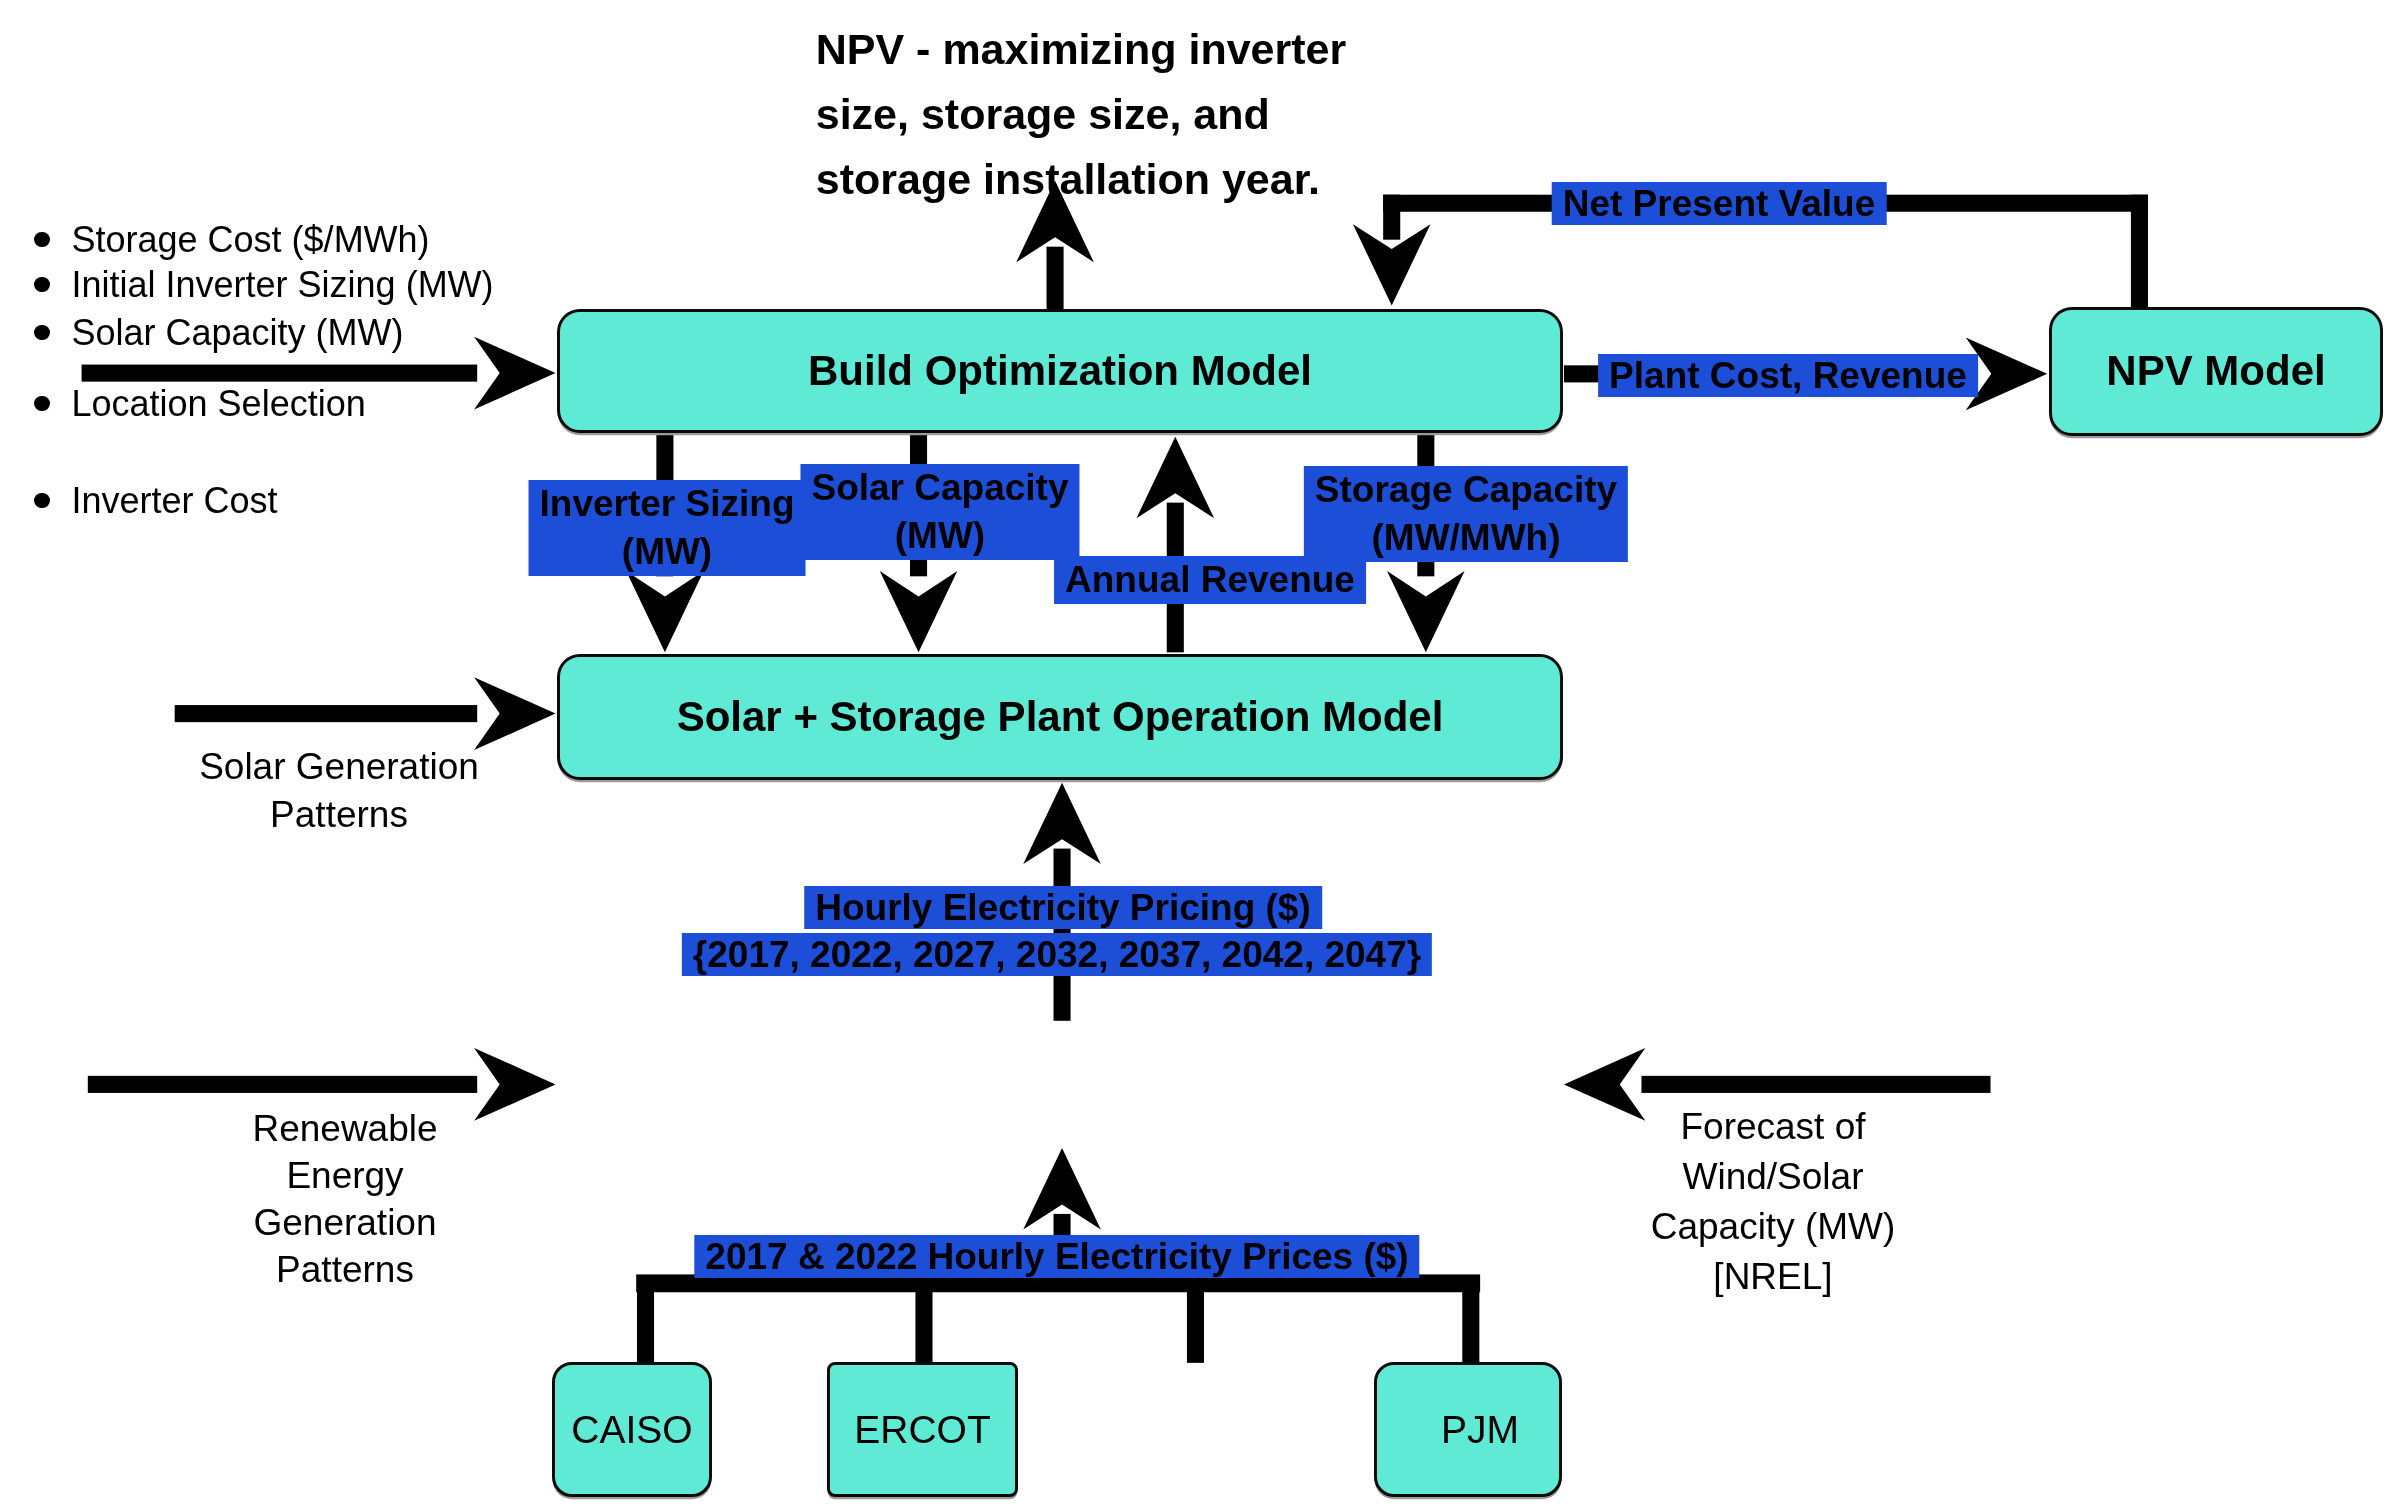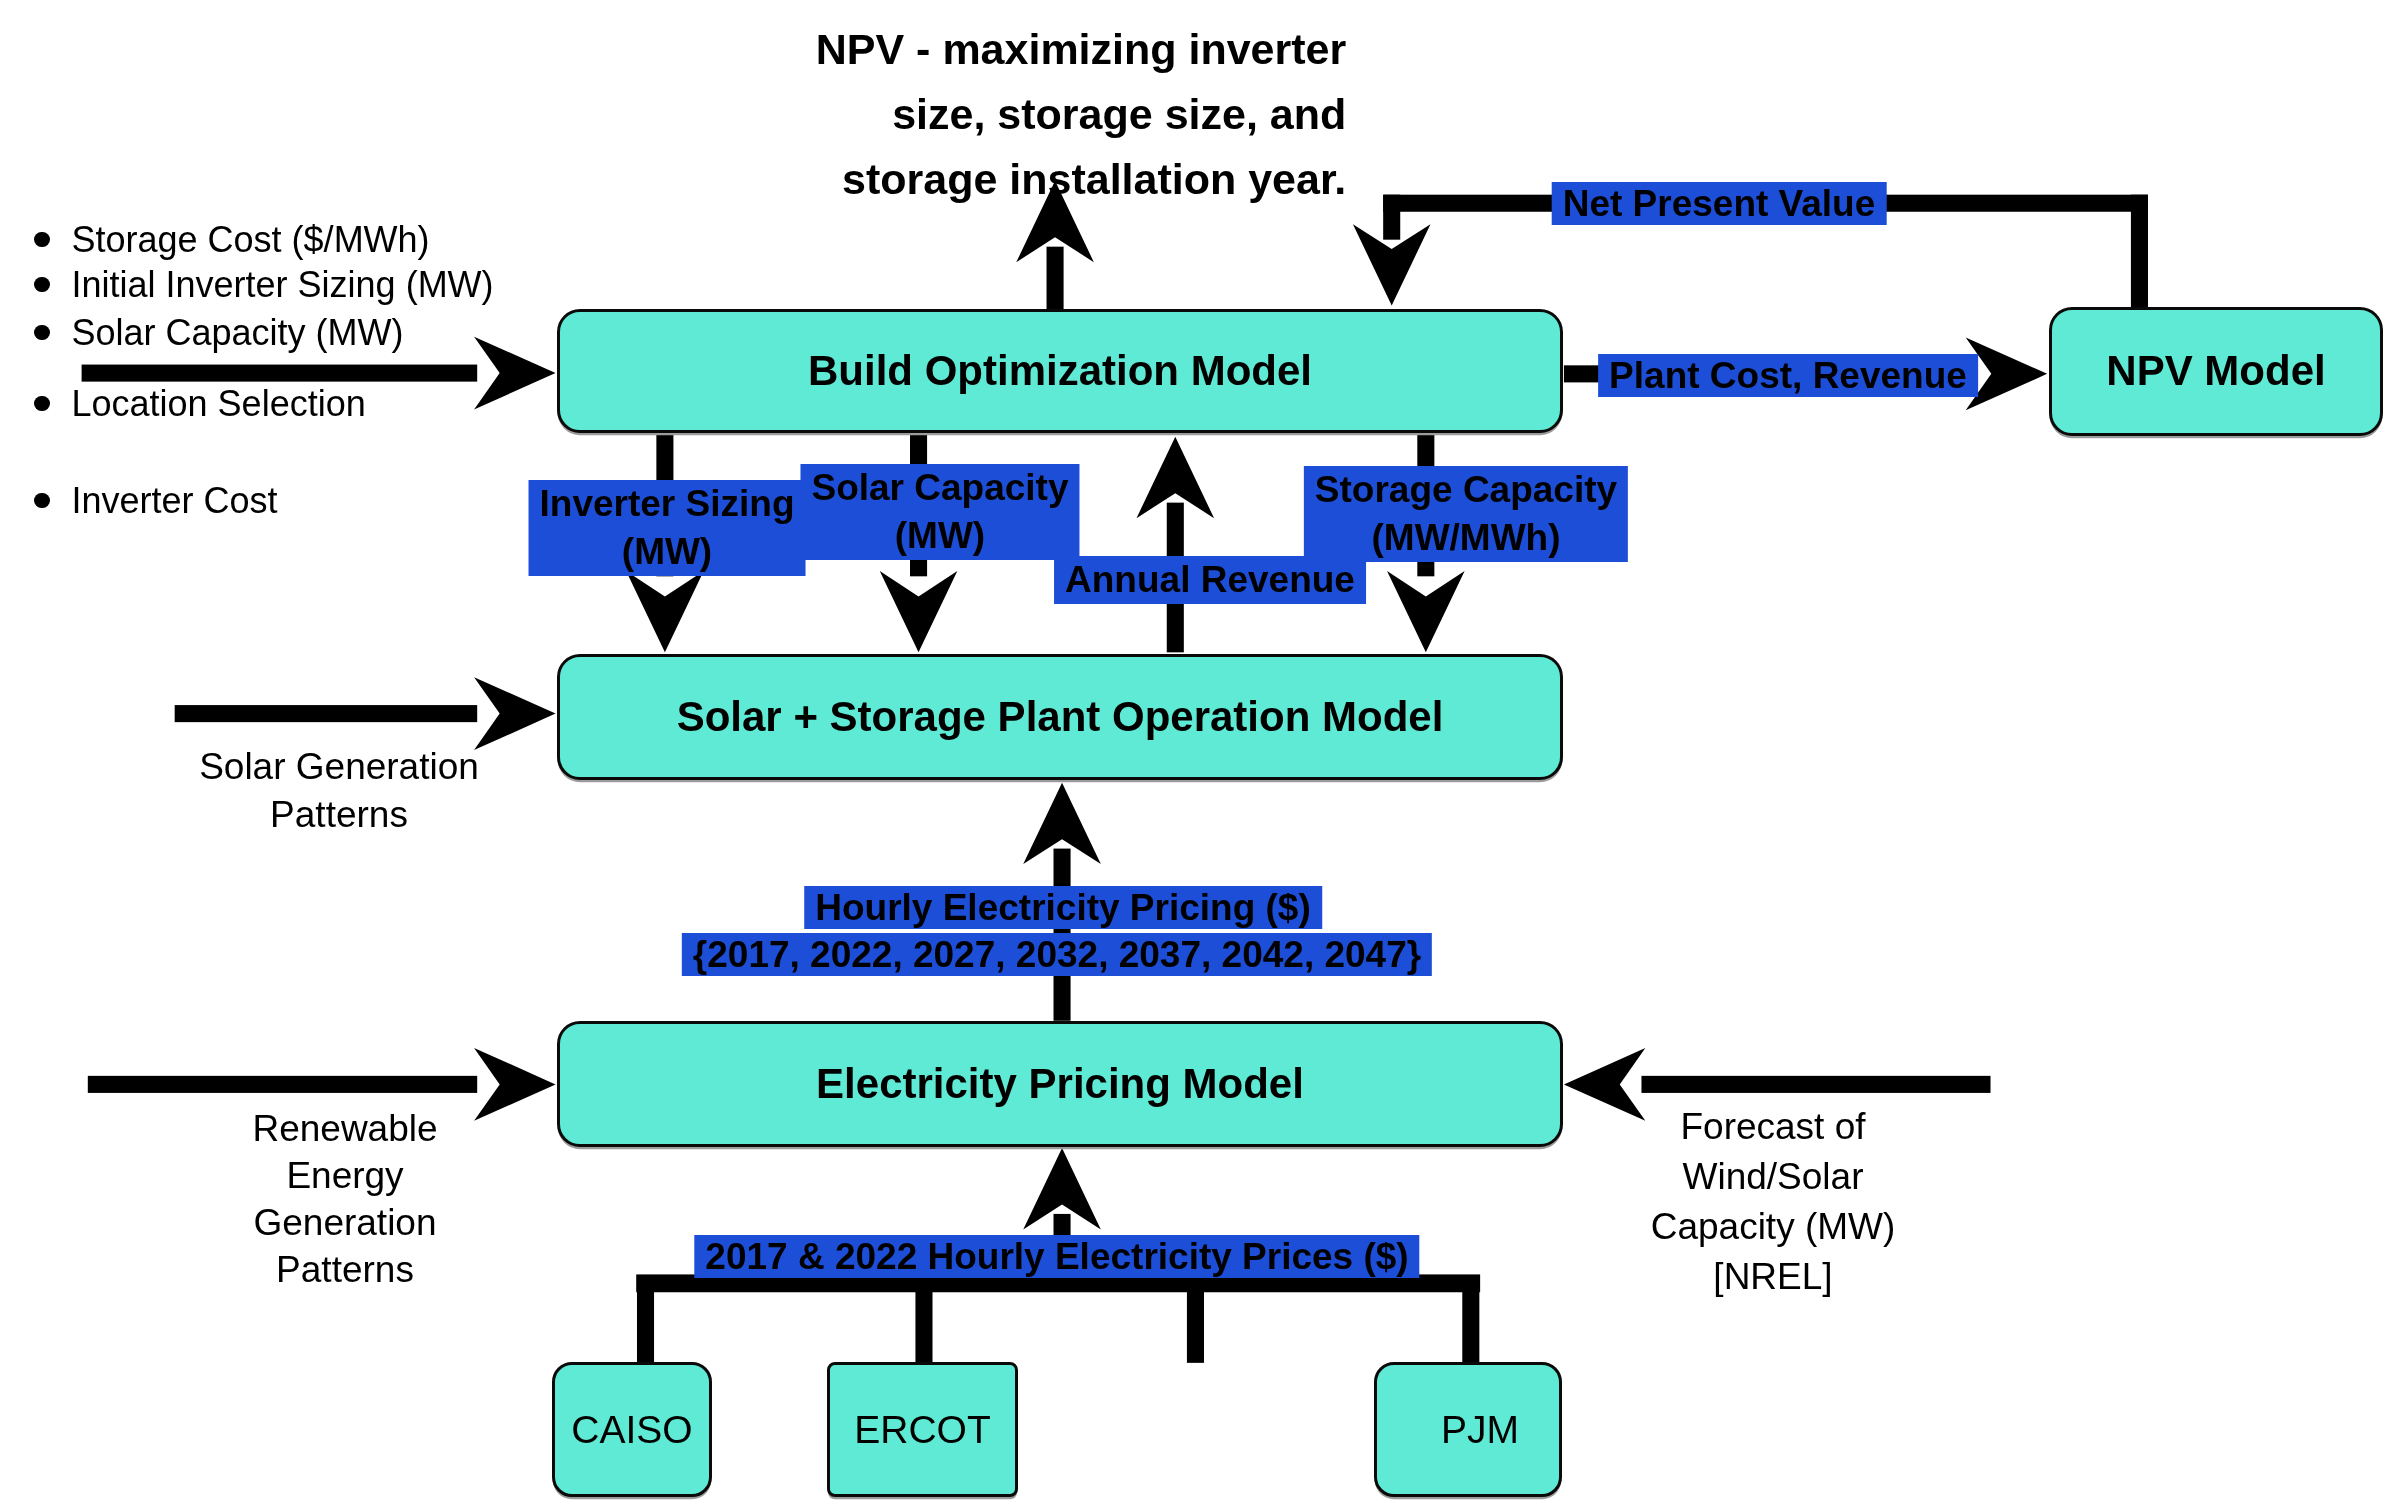"NPV - maximizing inverter" .big-title { text-align: right -> left }
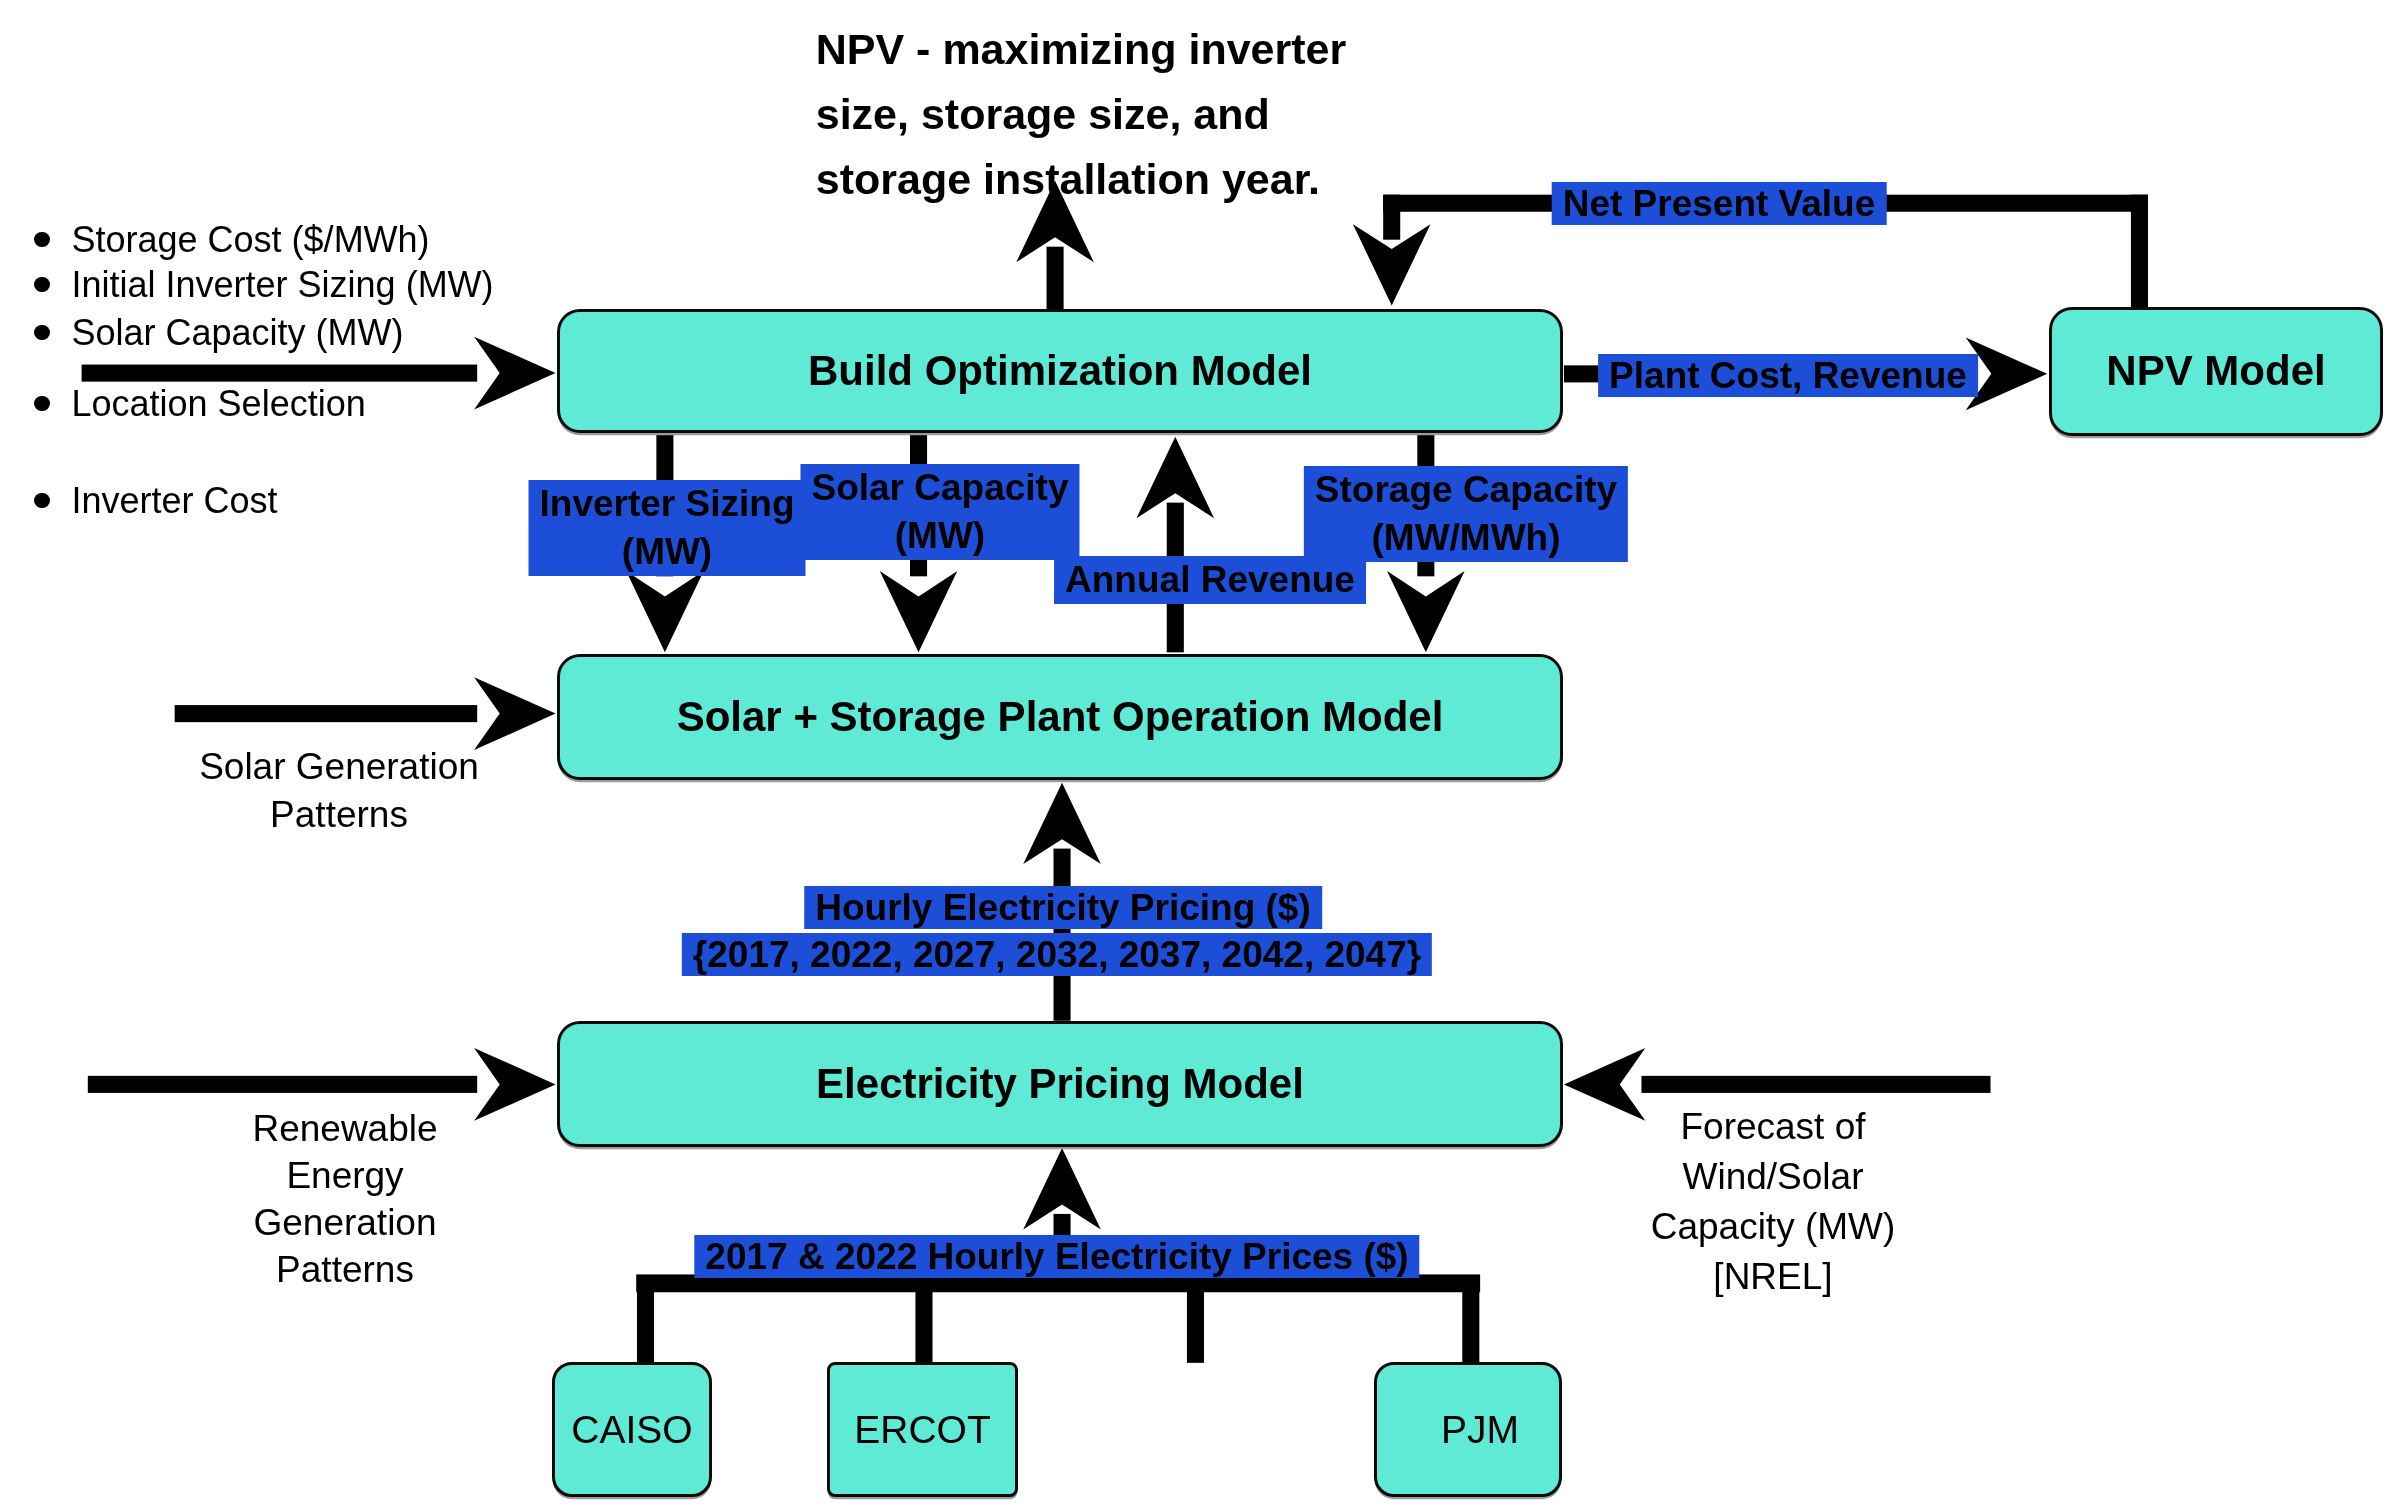"Electricity Pricing Model" div.node { html: <div> <span>Electricity Pricing Model</span> </div> -> none }
